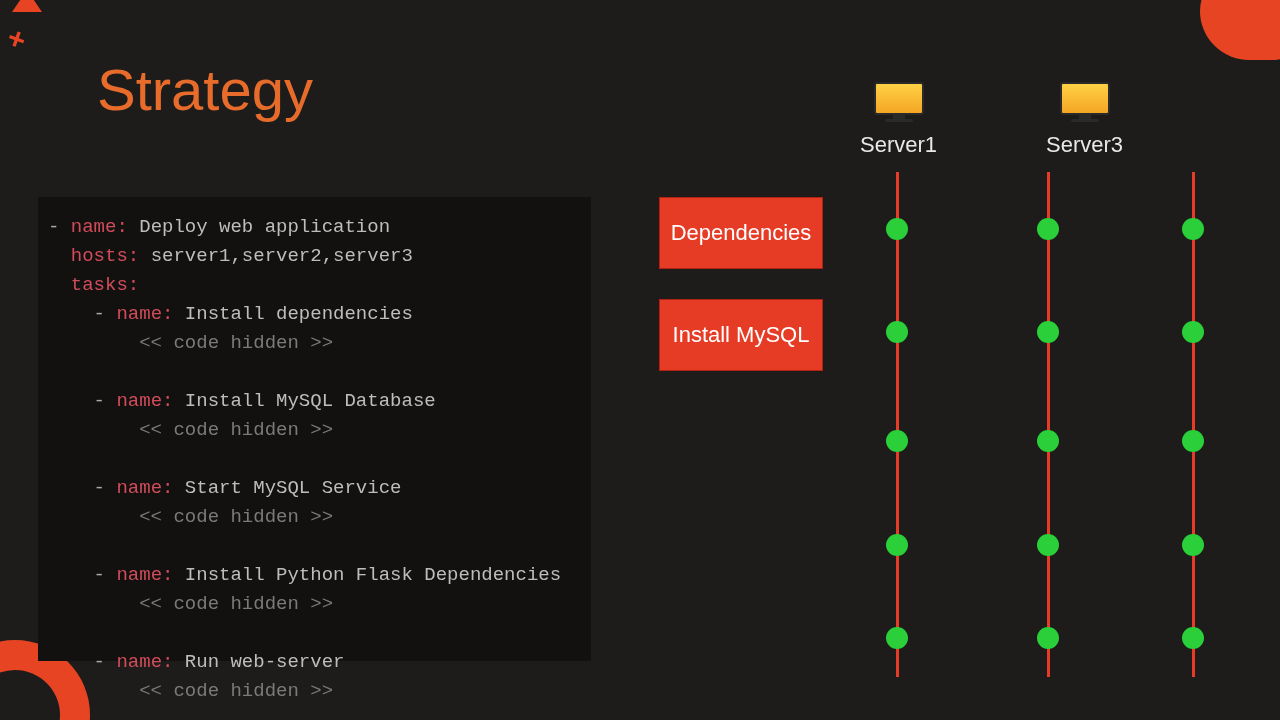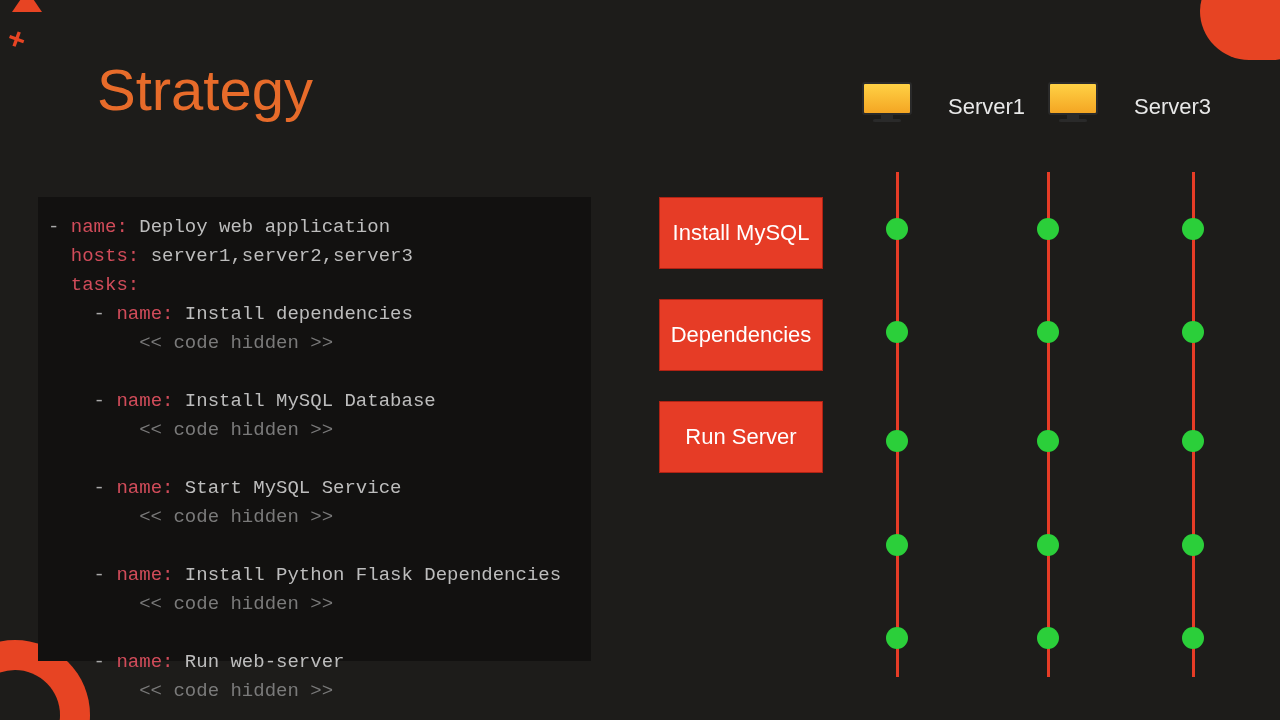"Server1" .server { flex-direction: row -> column; gap: 36px -> none }
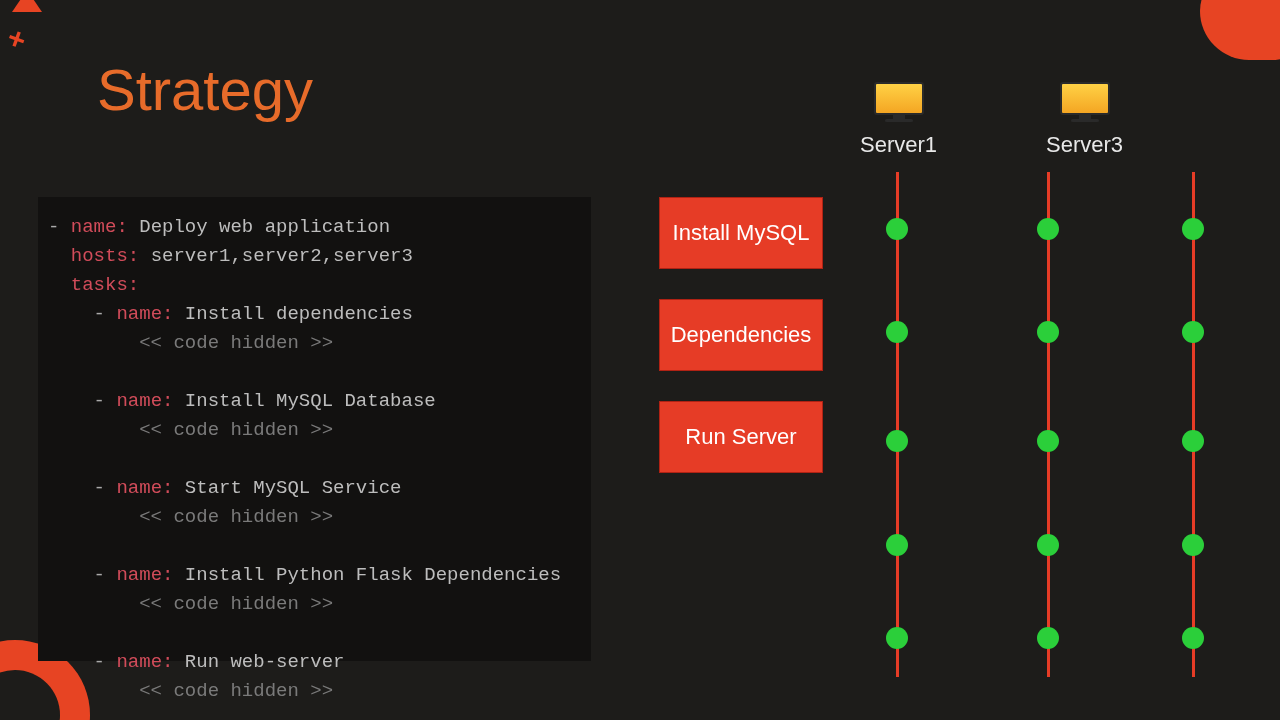"Install MySQL" div.task-box { order: before "Dependencies" -> after "Dependencies" }
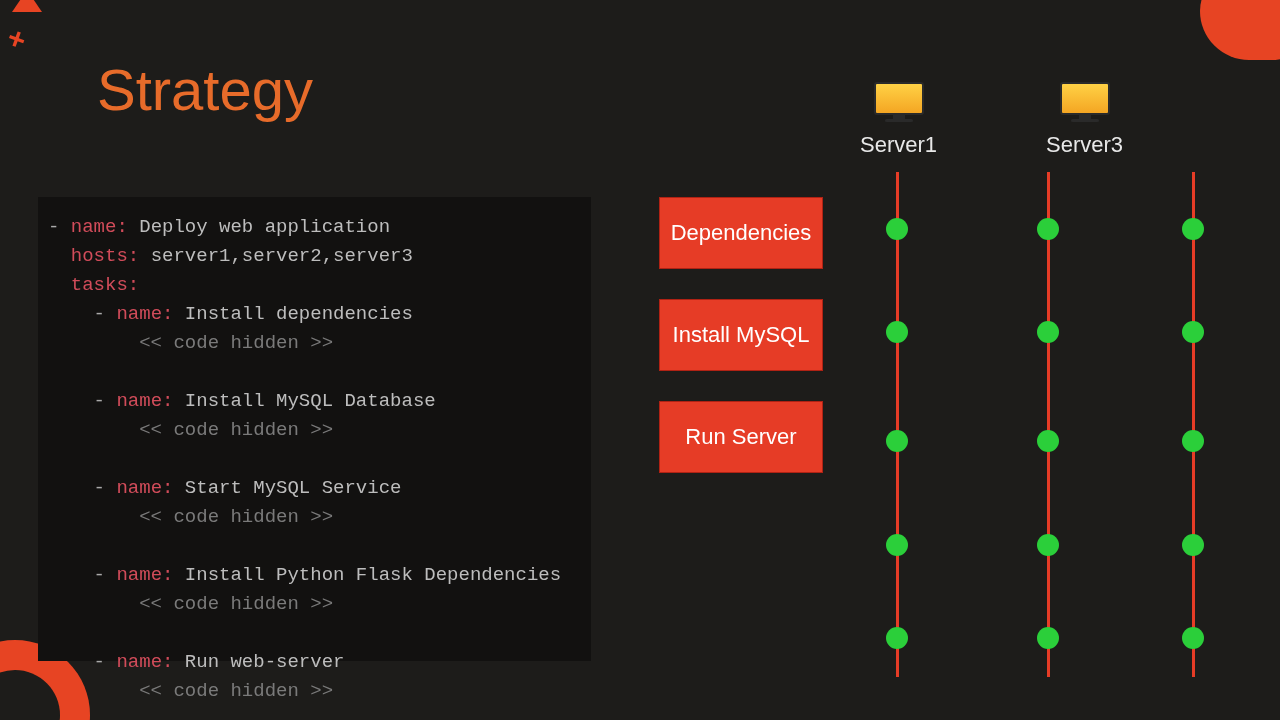"Run Server" div.task-box { html: <div> <span>Run Server</span> </div> -> none }
